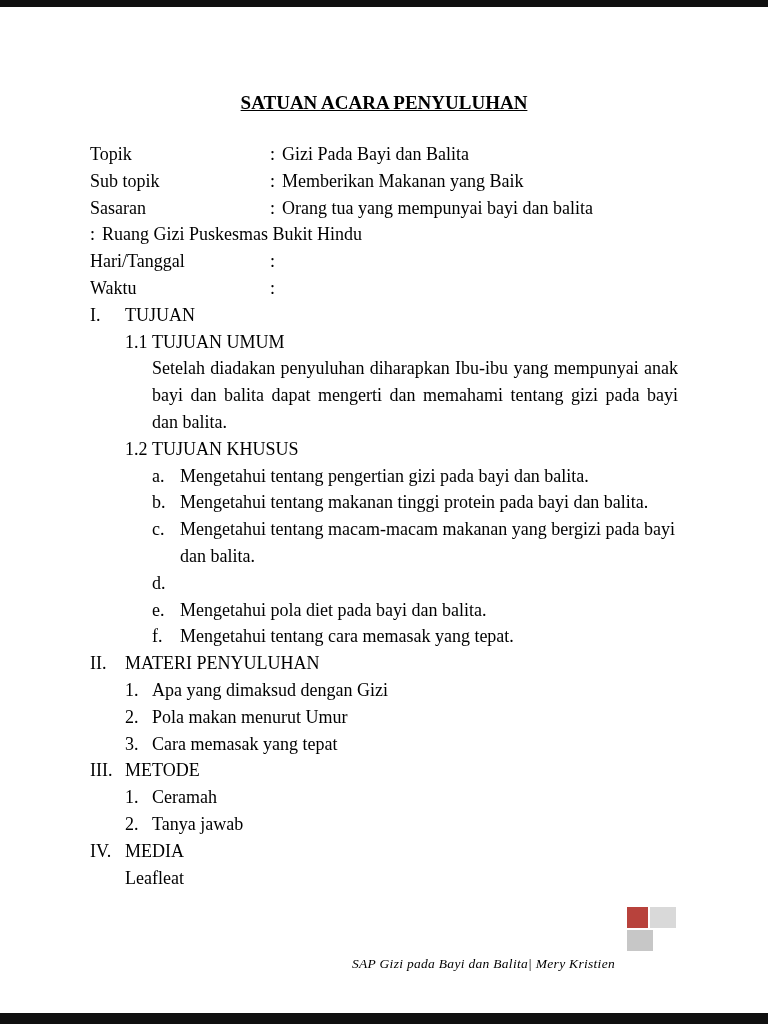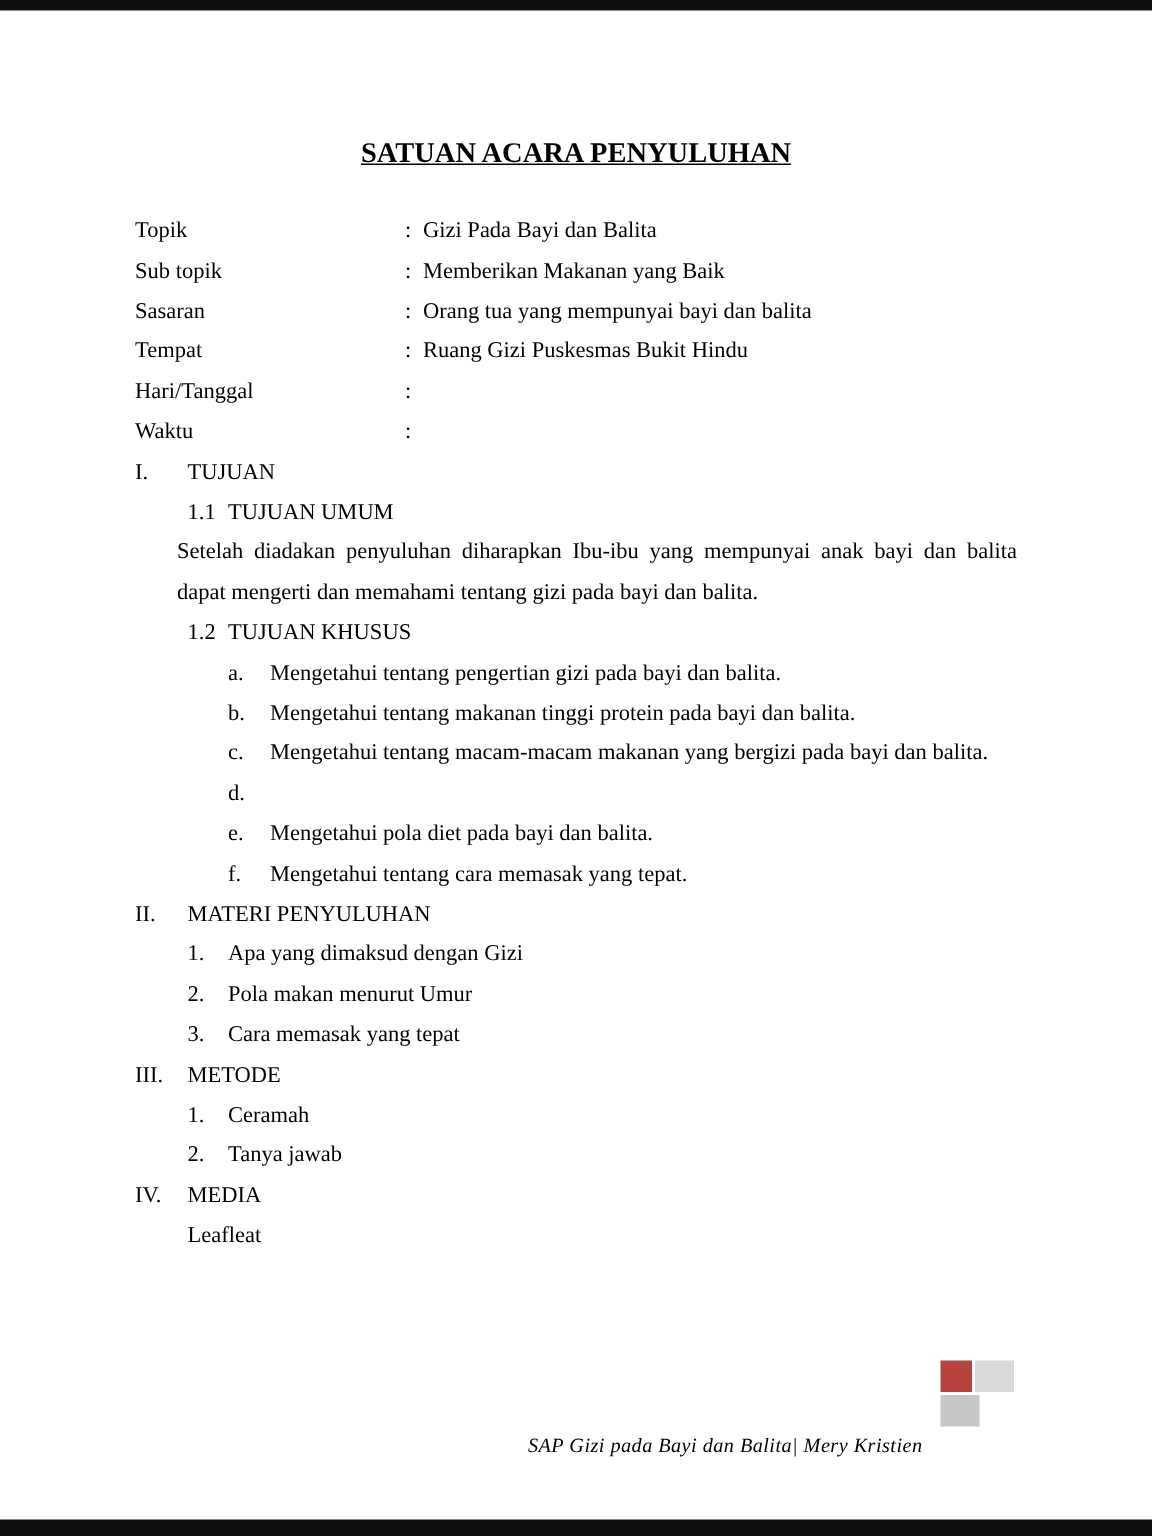"Topik" .content { font-size: 15px -> 18px }
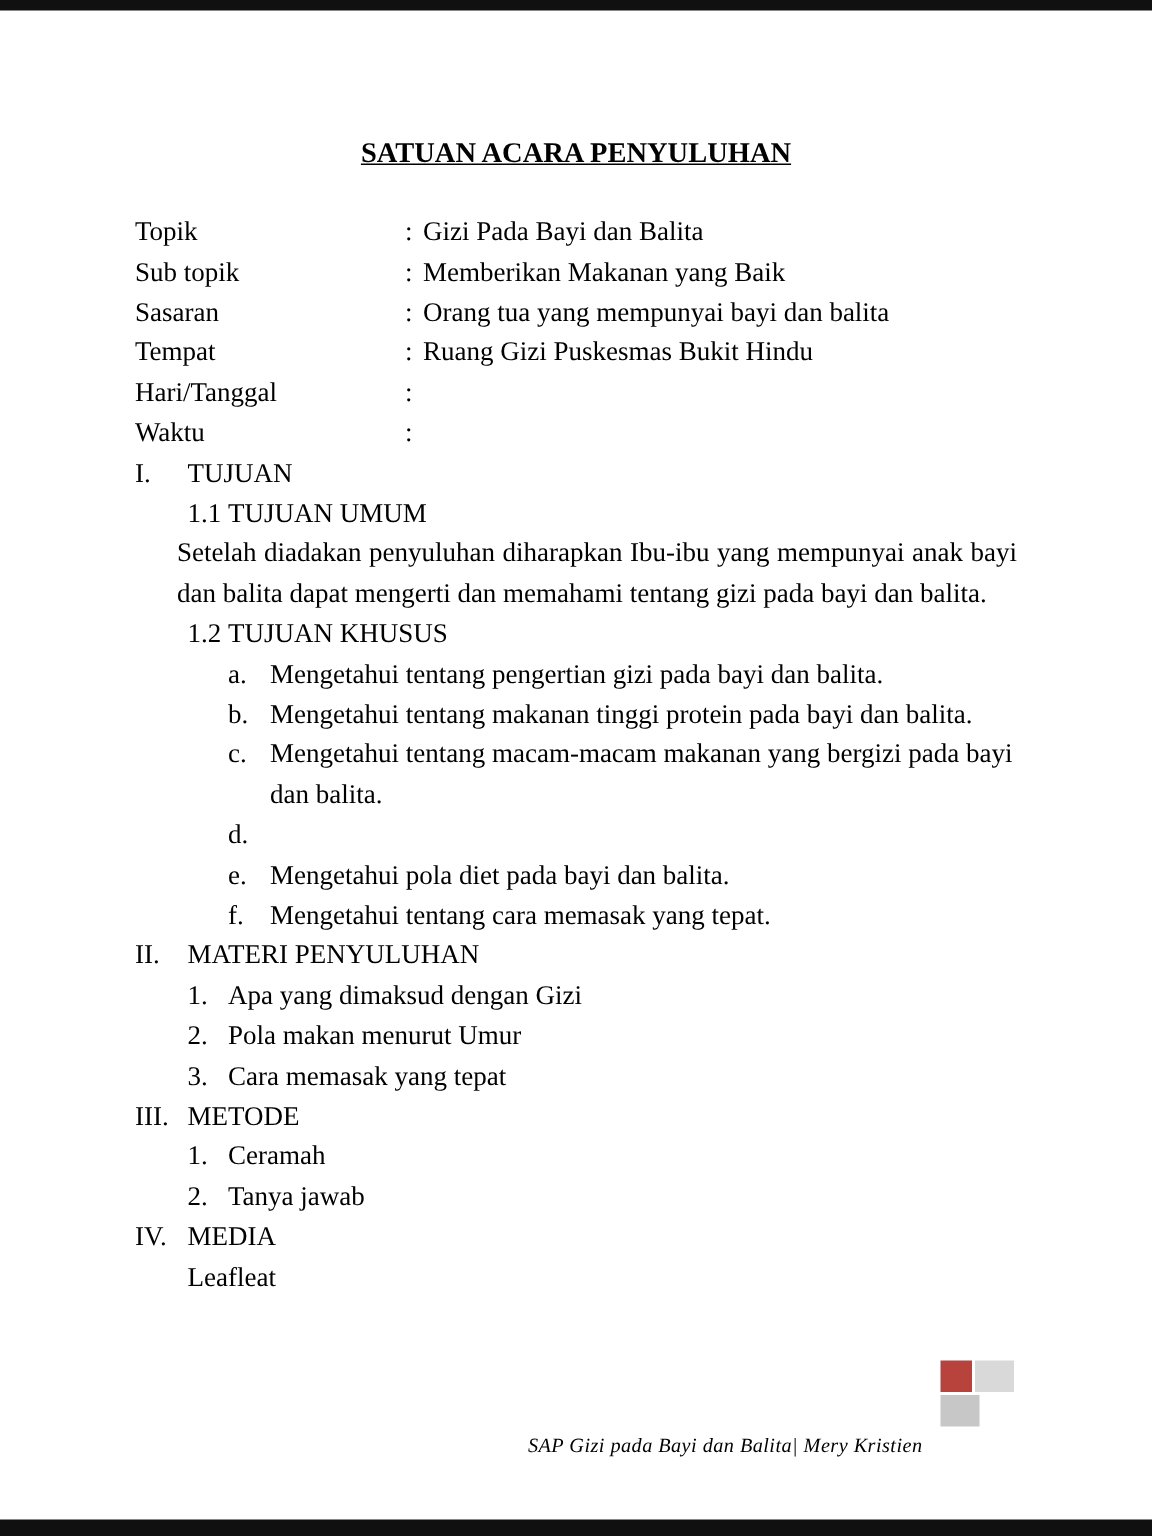"Tempat" span.meta-label { html: <span>Tempat</span> -> none }
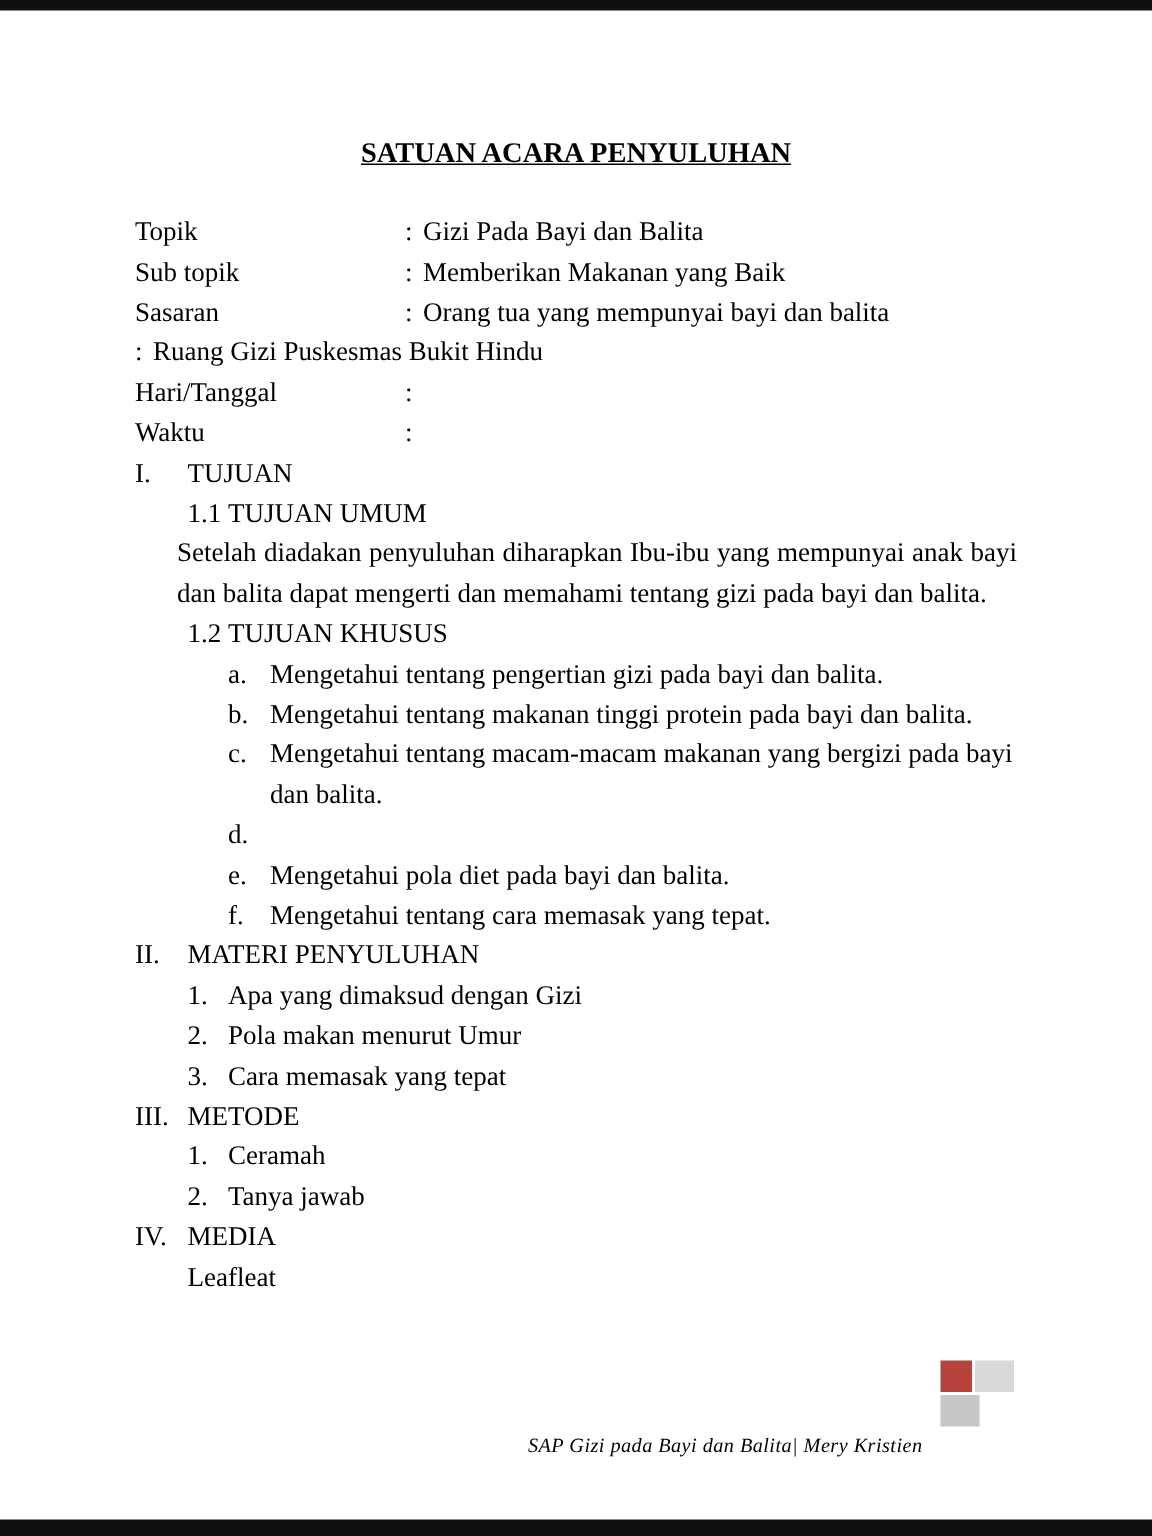"Setelah diadakan penyuluhan diharapkan" .para { margin-left: 28px -> 62px }
